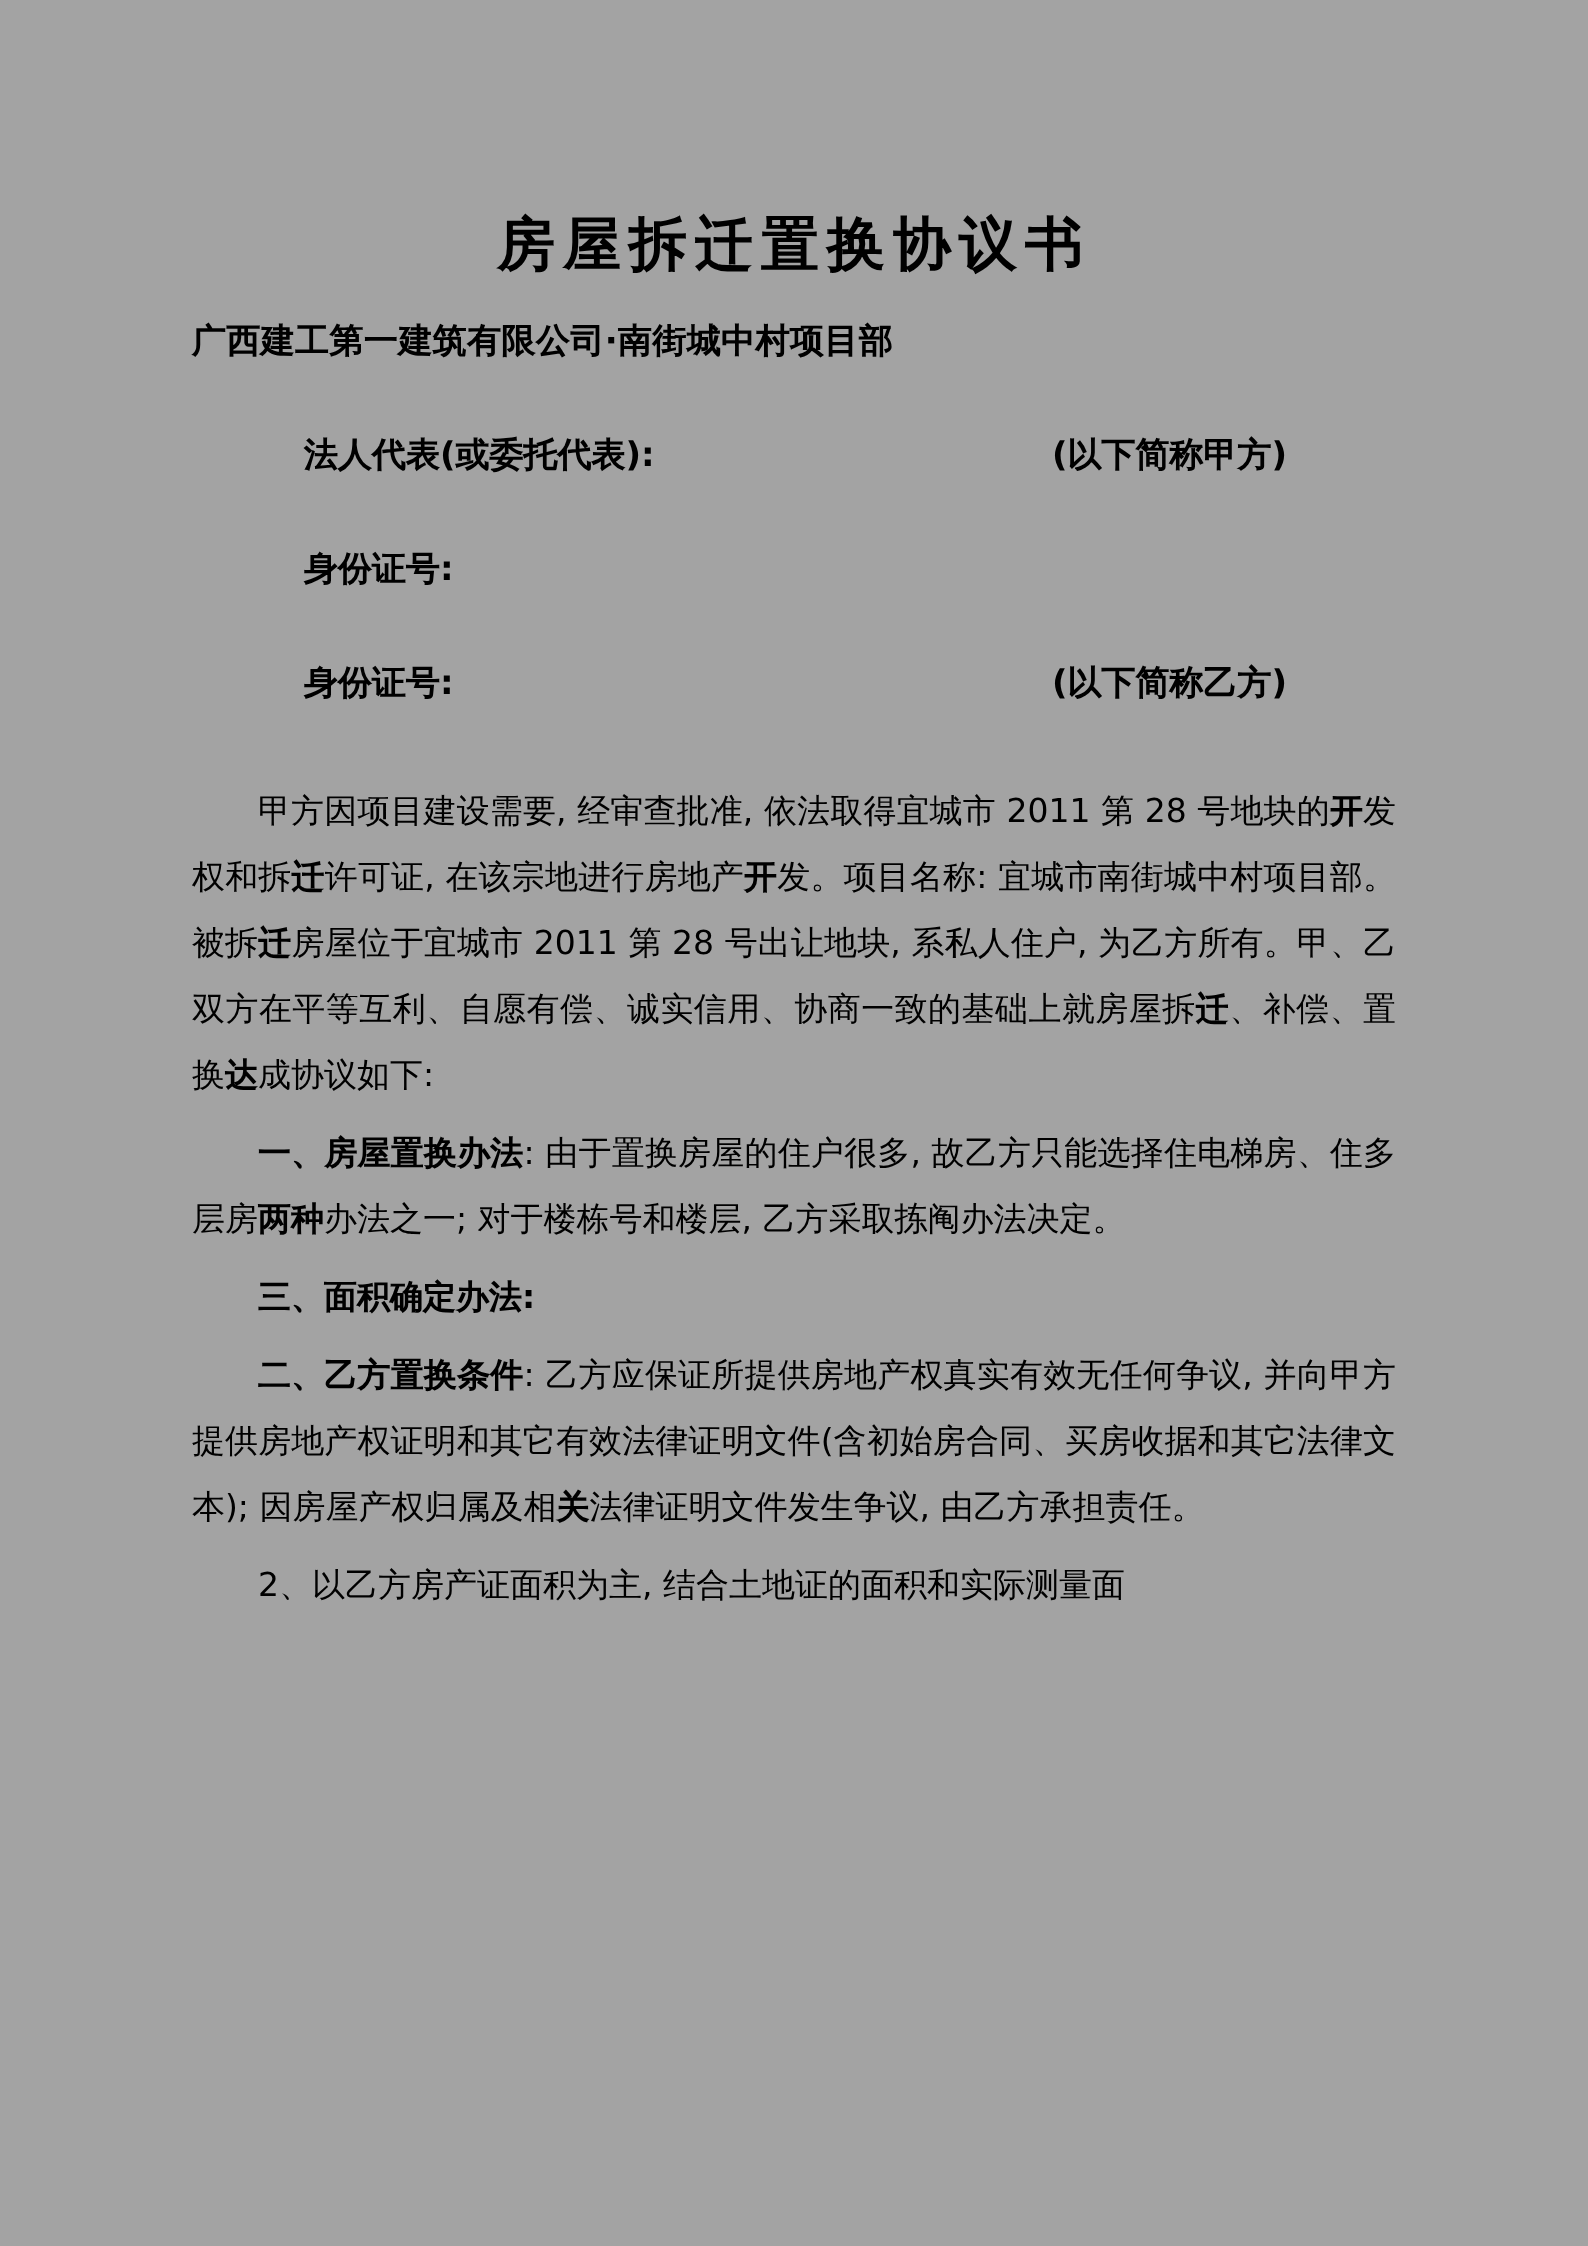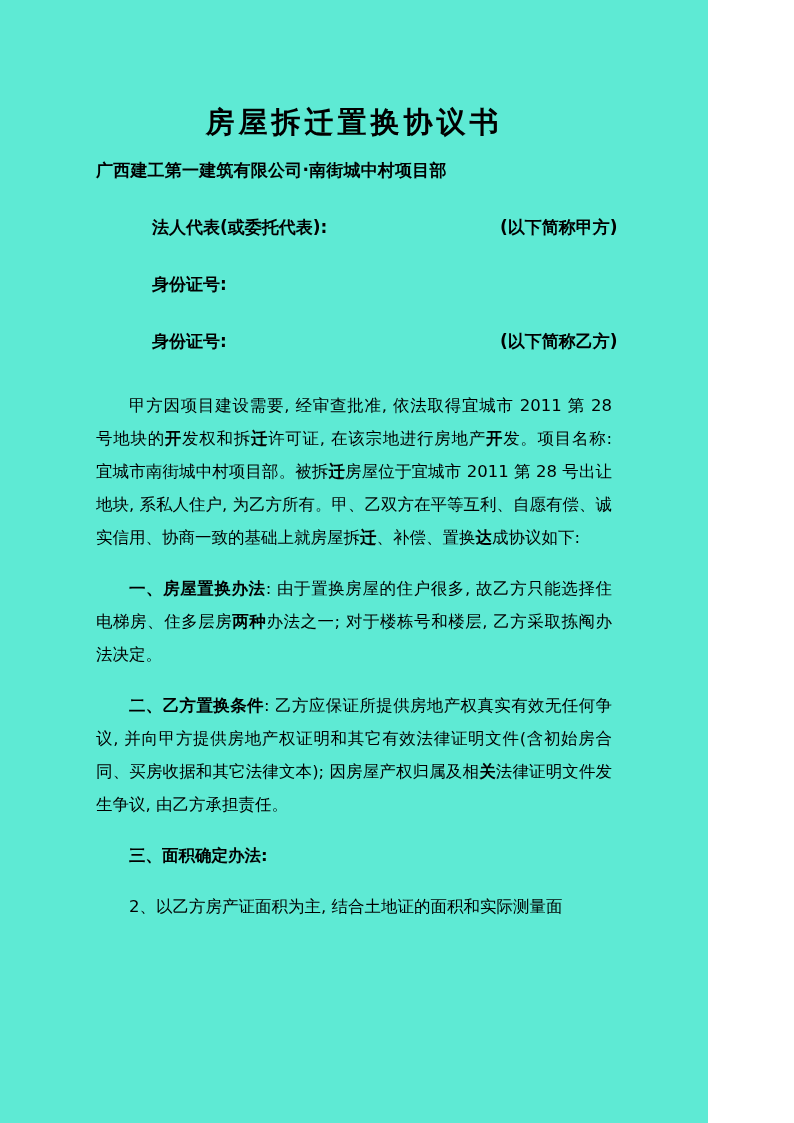"房屋拆迁置换协议书" .page { background: #5eead4 -> #a3a3a3; width: 708px -> 794px }
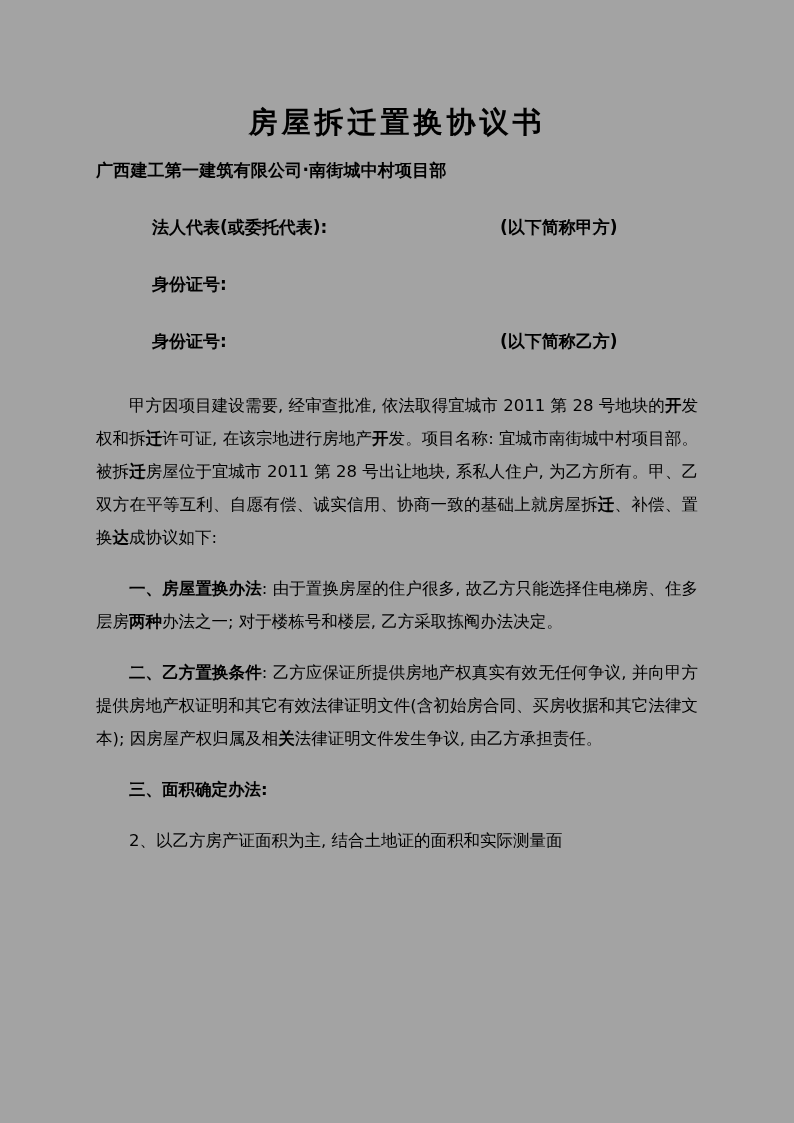"(以下简称甲方)" .indent-line .right-note { left: 404px -> 430px }
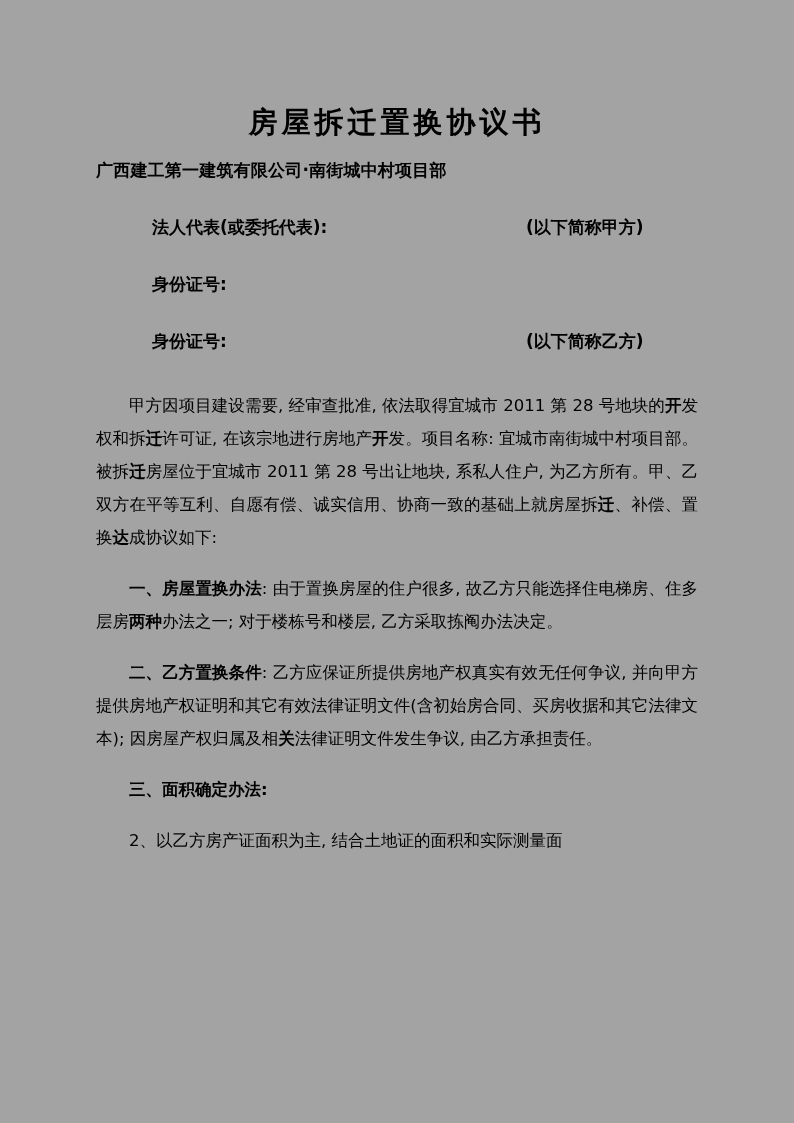"一、房屋置换办法: 由于置换房屋的住户很多," .body-para { margin-top: 18px -> 6px }
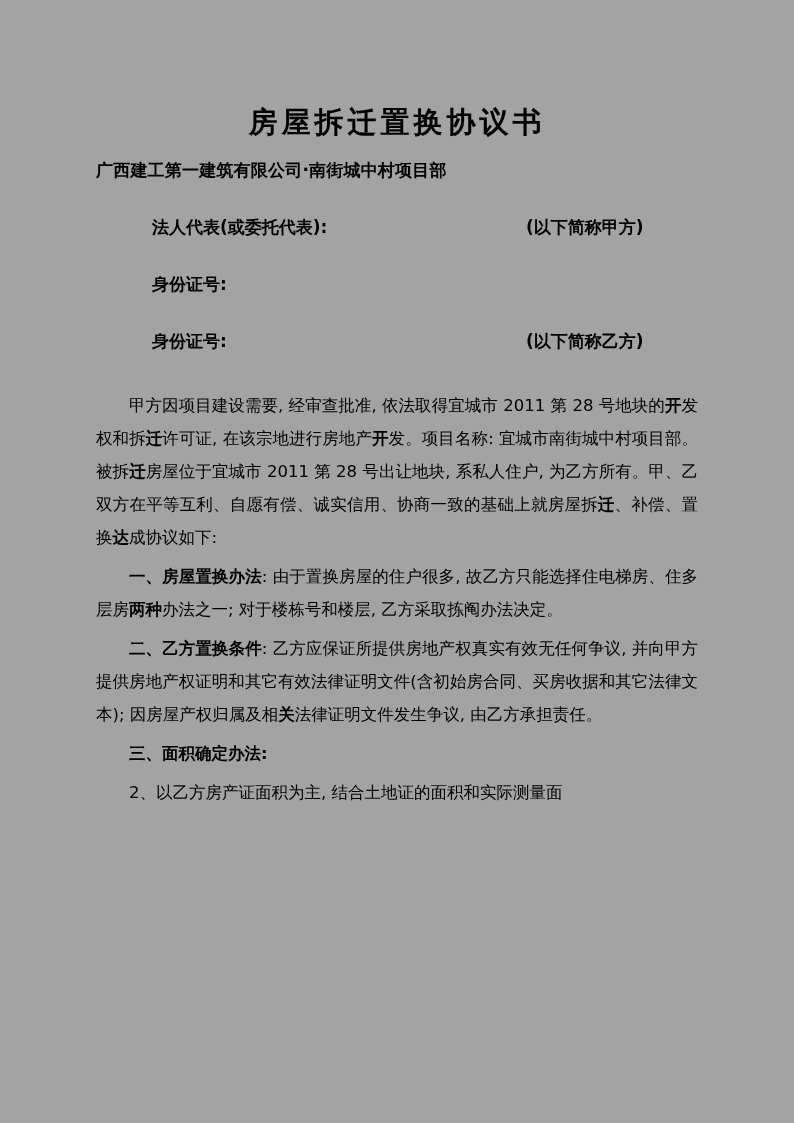"二、乙方置换条件: 乙方应保证所提供房地产权真实有效无任何争议," div.body-para { order: before "三、面积确定办法:" -> after "三、面积确定办法:" }
